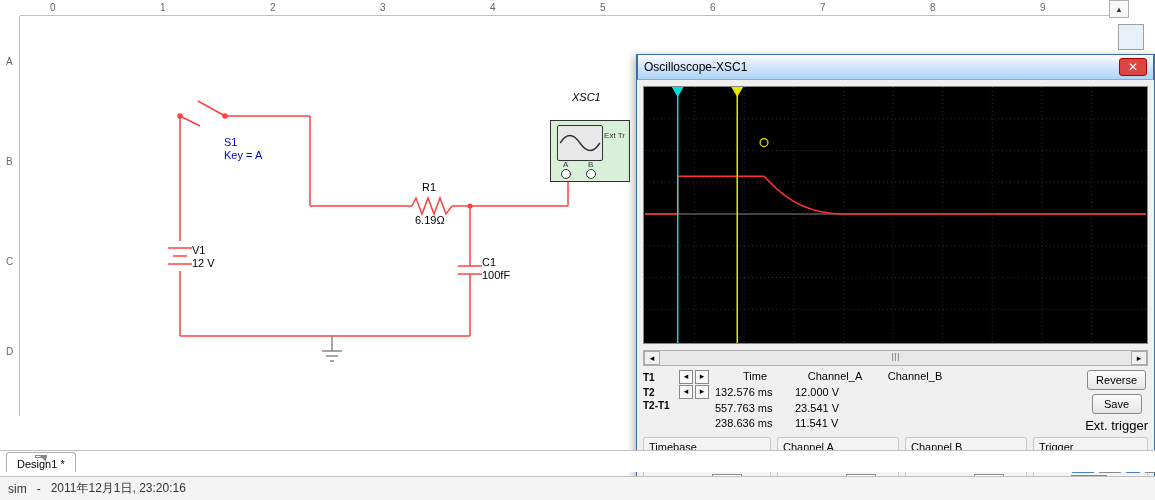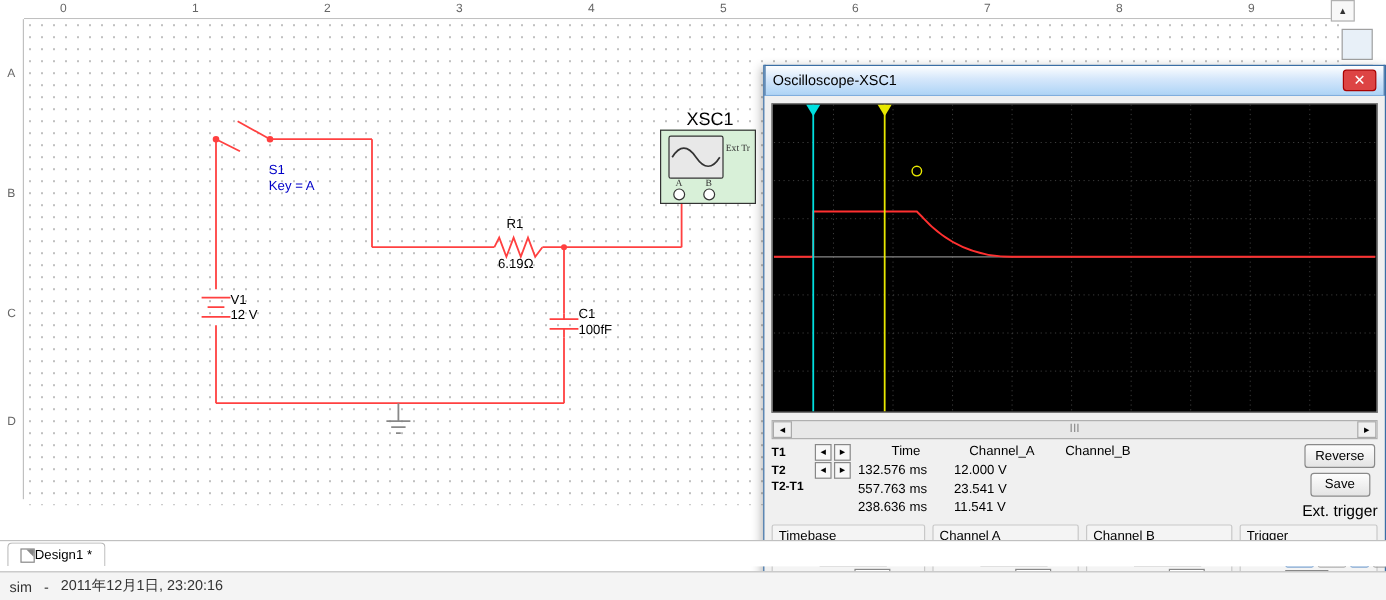"XSC1" .xsc-title { font-size: 15px -> 11px; font-style: none -> italic }
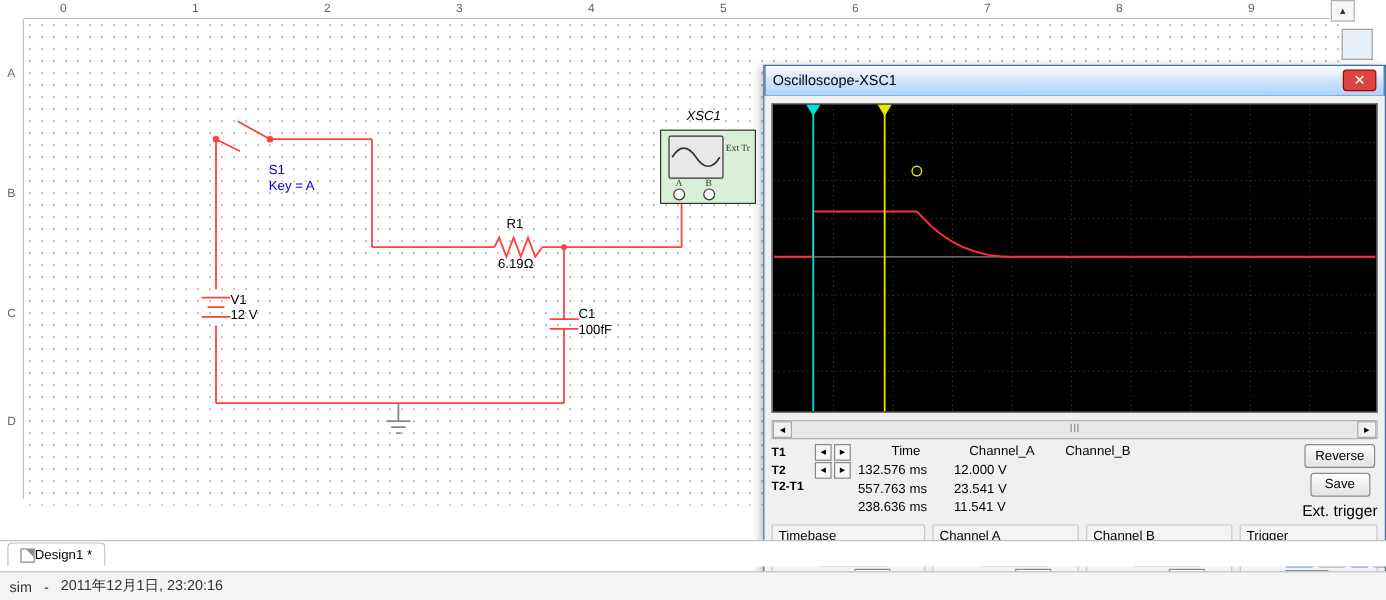"Ext Tr" .xsc-icon { font-family: Liberation Serif, serif -> none; top: 92px -> 104px }
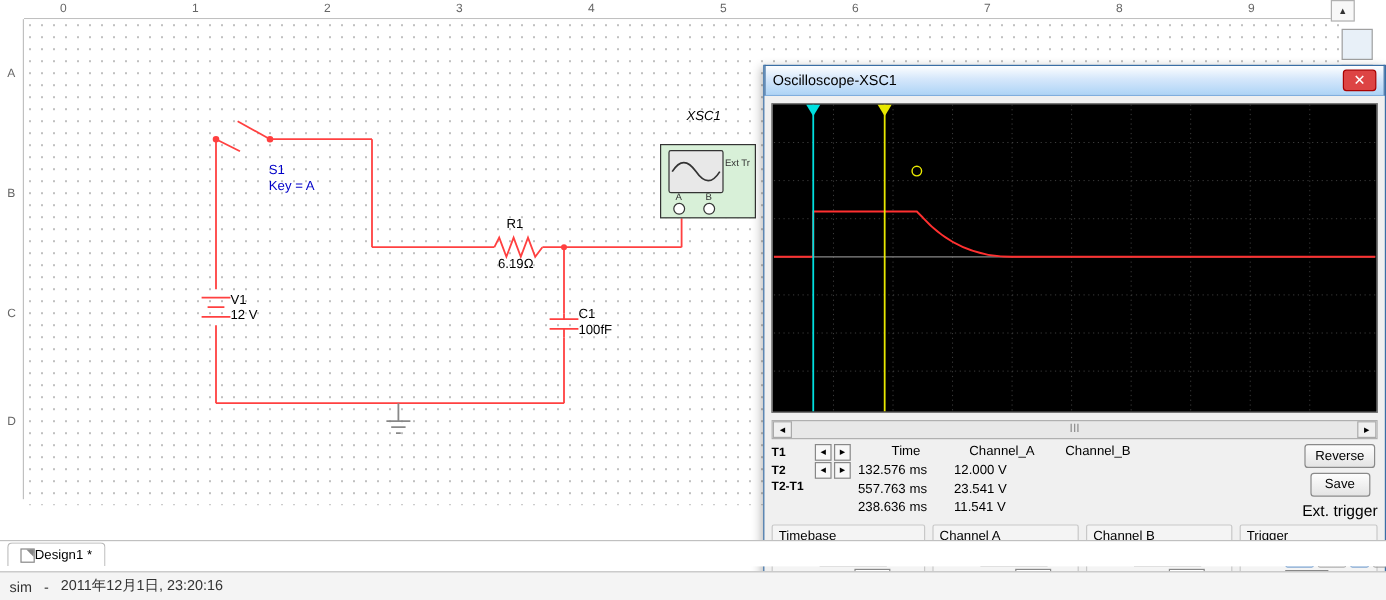"Design1 *" .design-tab { flex-direction: none -> column }
